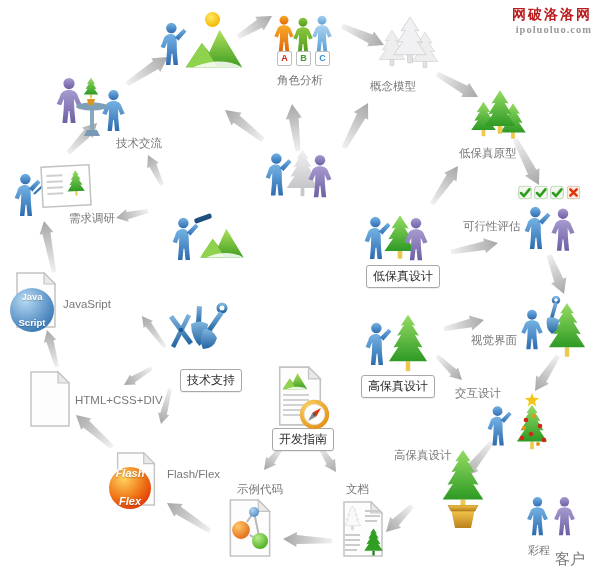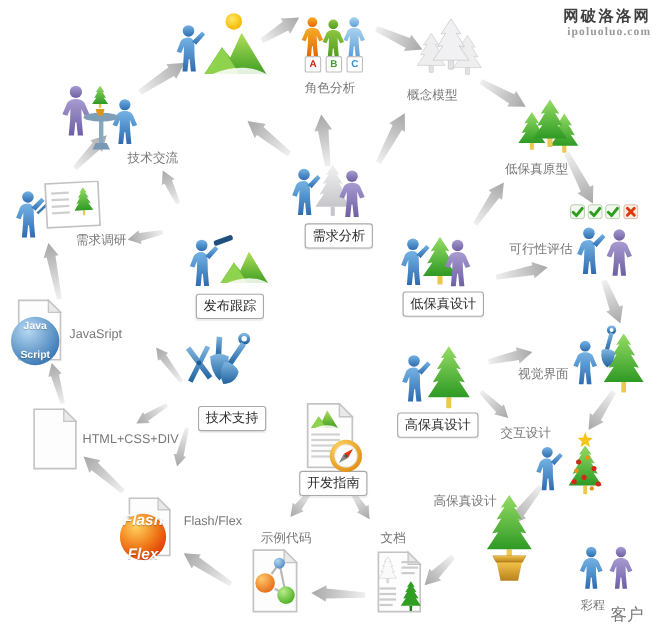"网破洛洛网" .watermark .w1 { color: #404040 -> #b91c1c }
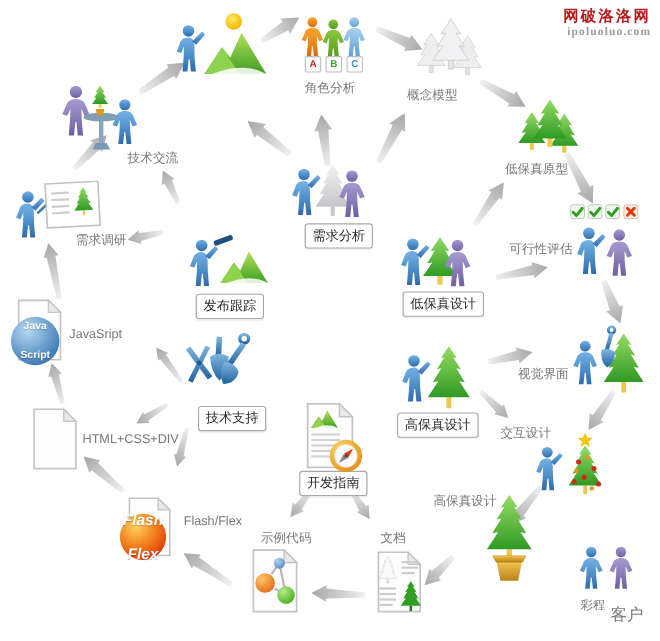"需求分析" div.box { html: <div>需求分析</div> -> none }
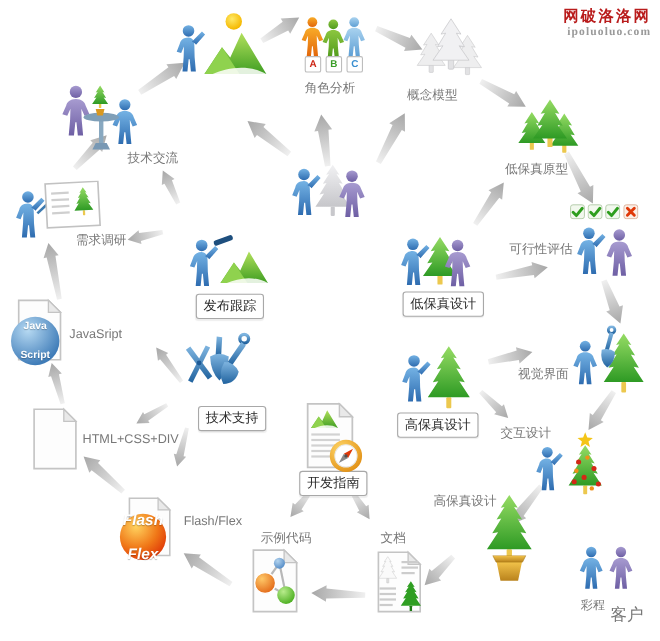"发布跟踪" div.box { html: <div>发布跟踪</div> -> none }
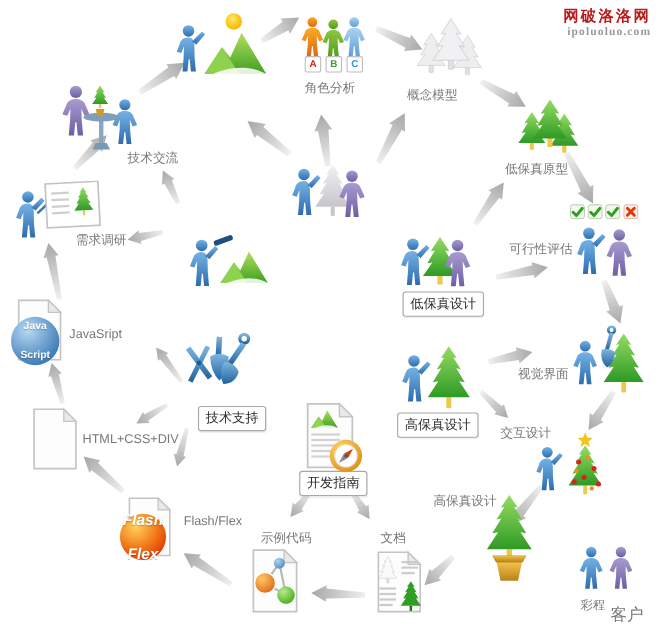"Flash" .sphere.flash { font-size: 14px -> 11px }
